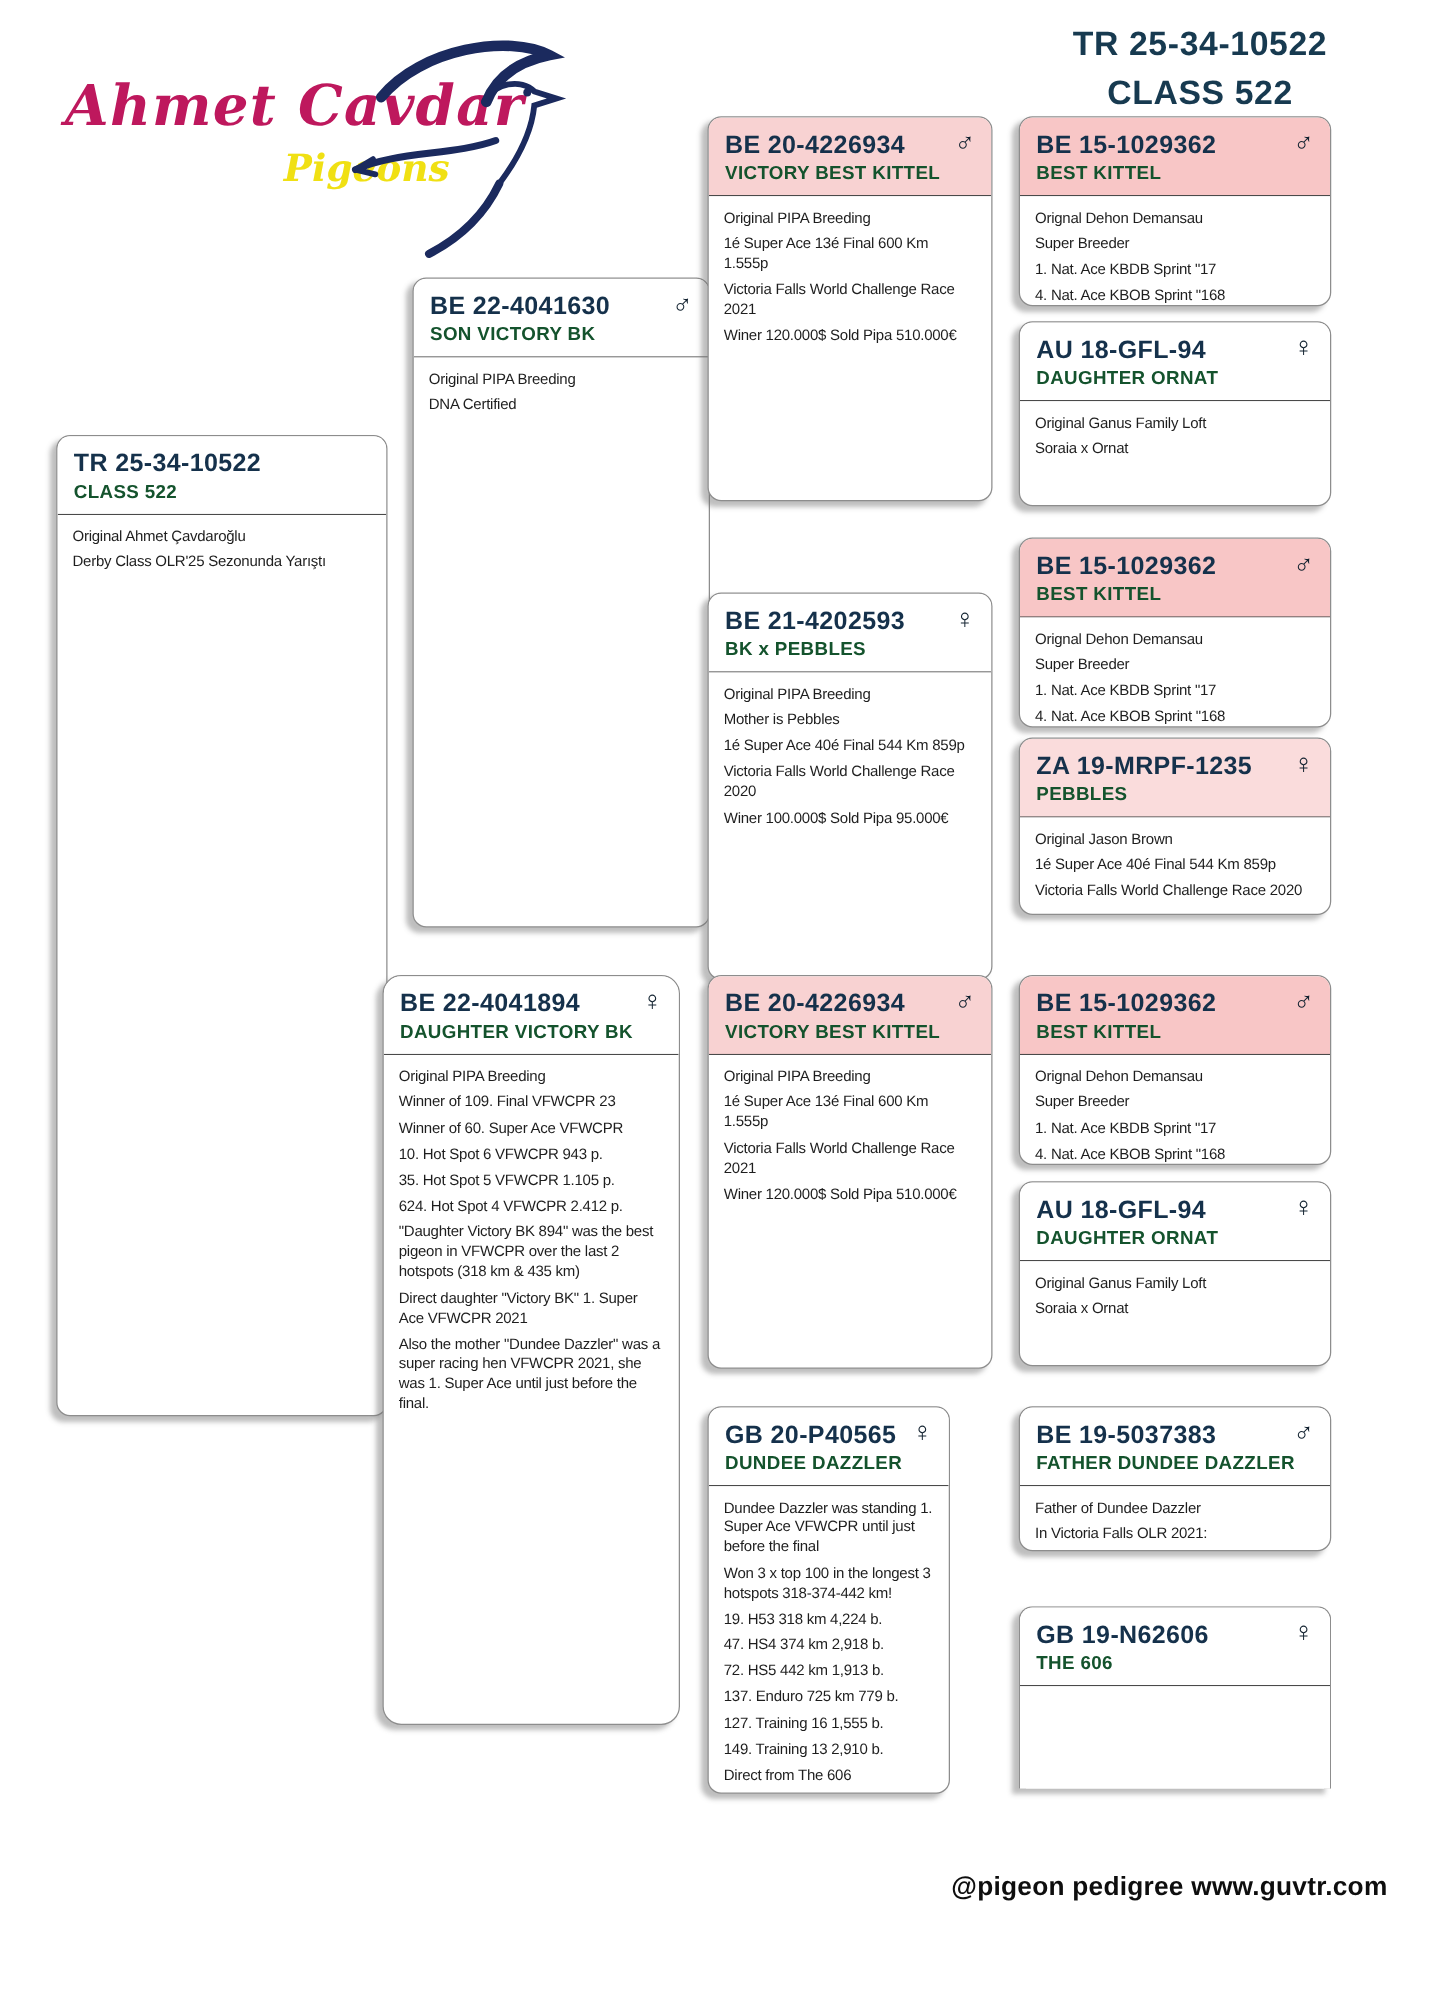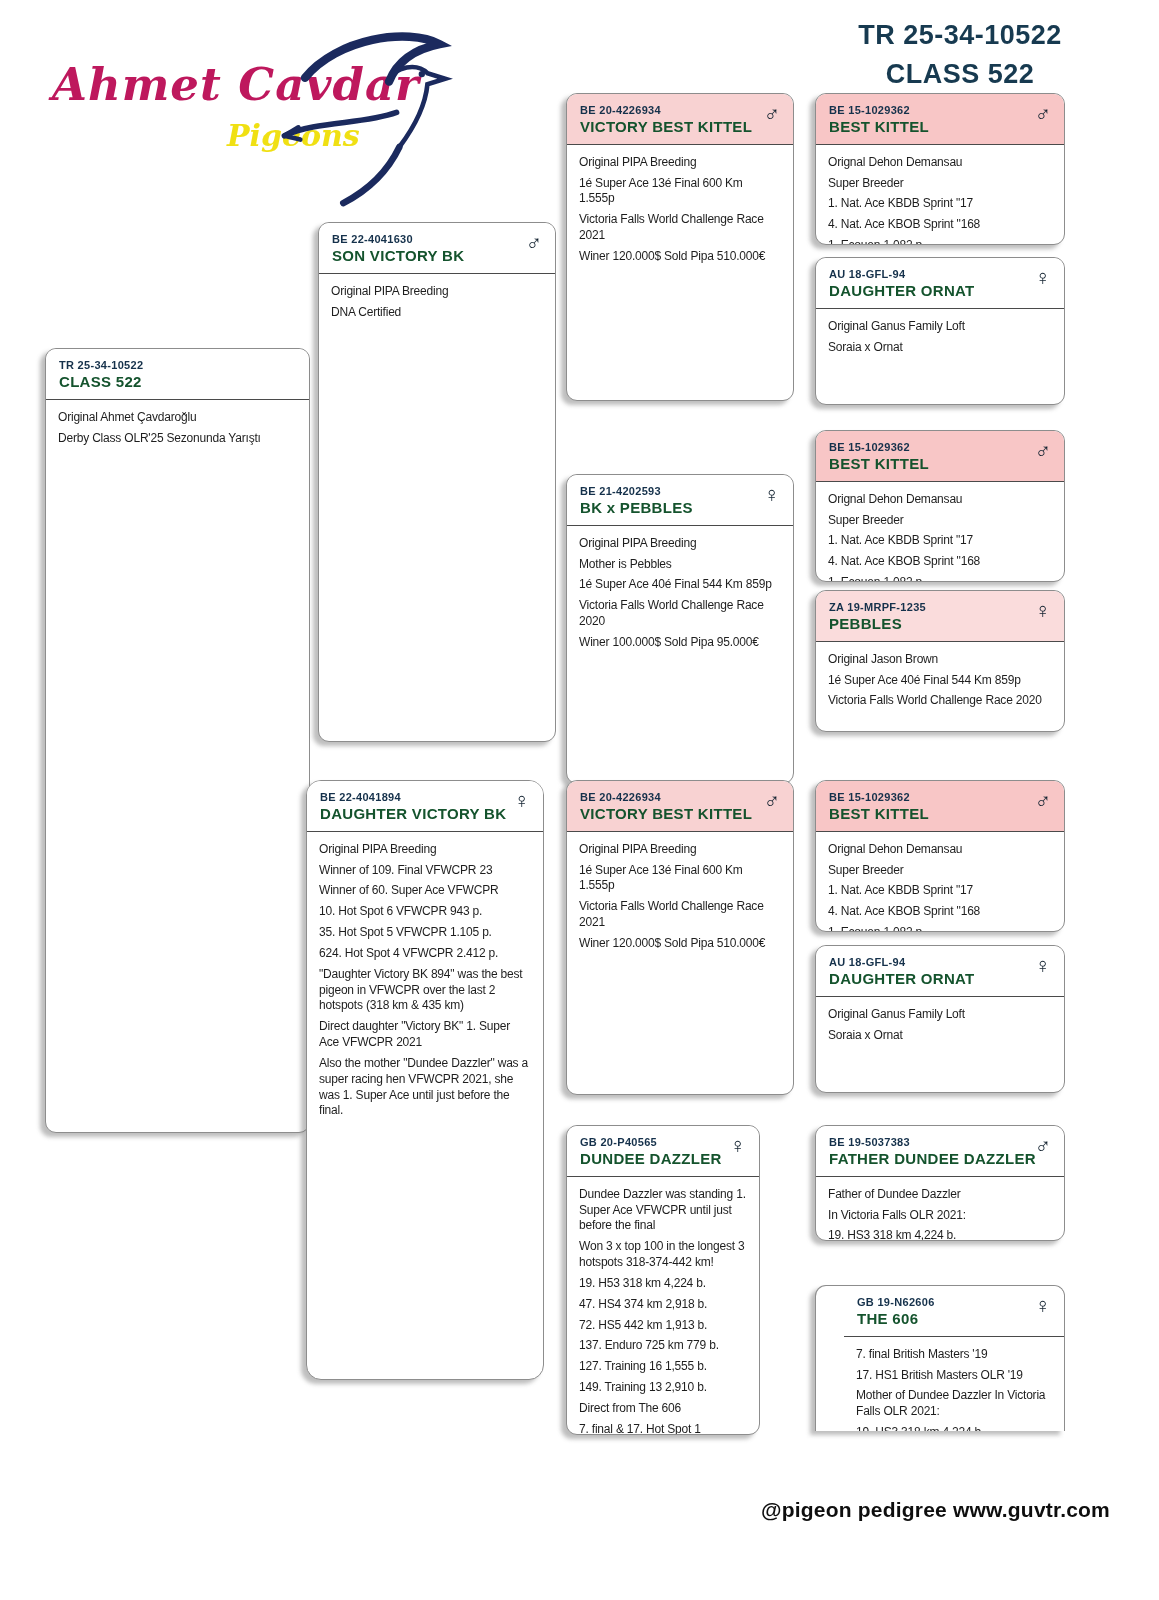"BE 20-4226934" .ring { font-size: 11px -> 20px }
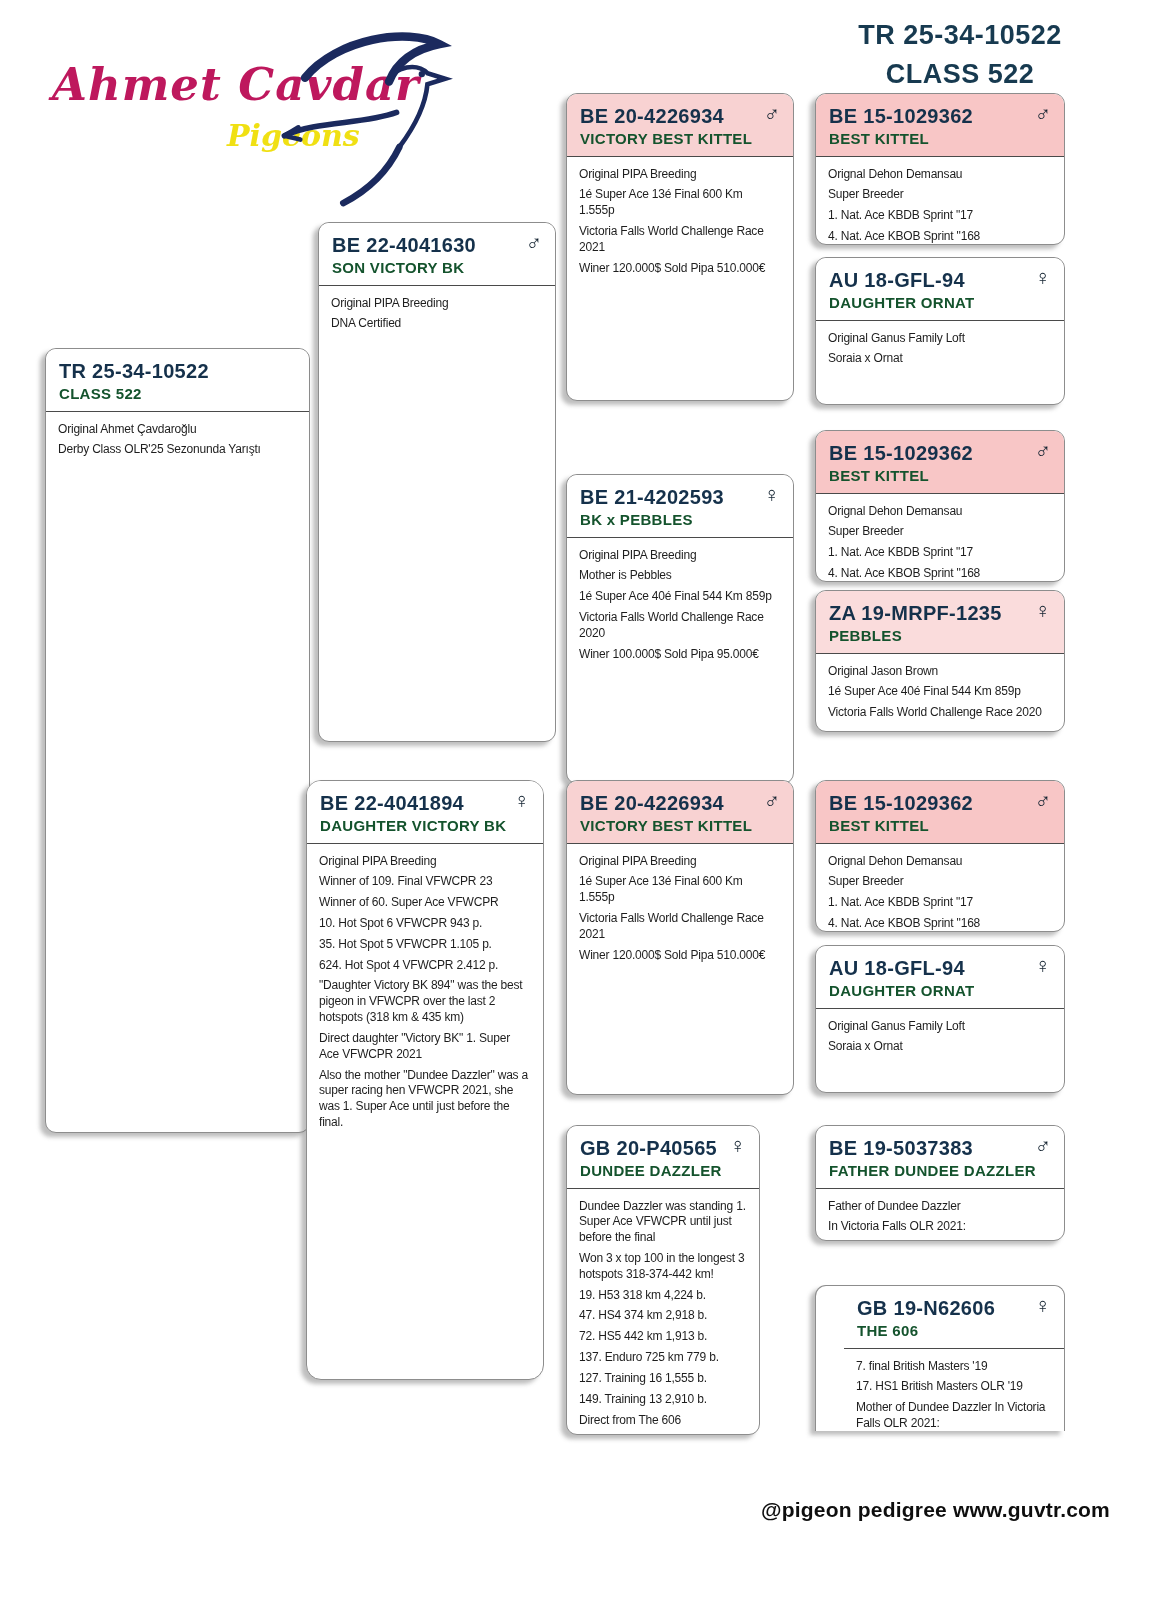"BE 22-4041630" div.pbox { left: 318px -> 330px }
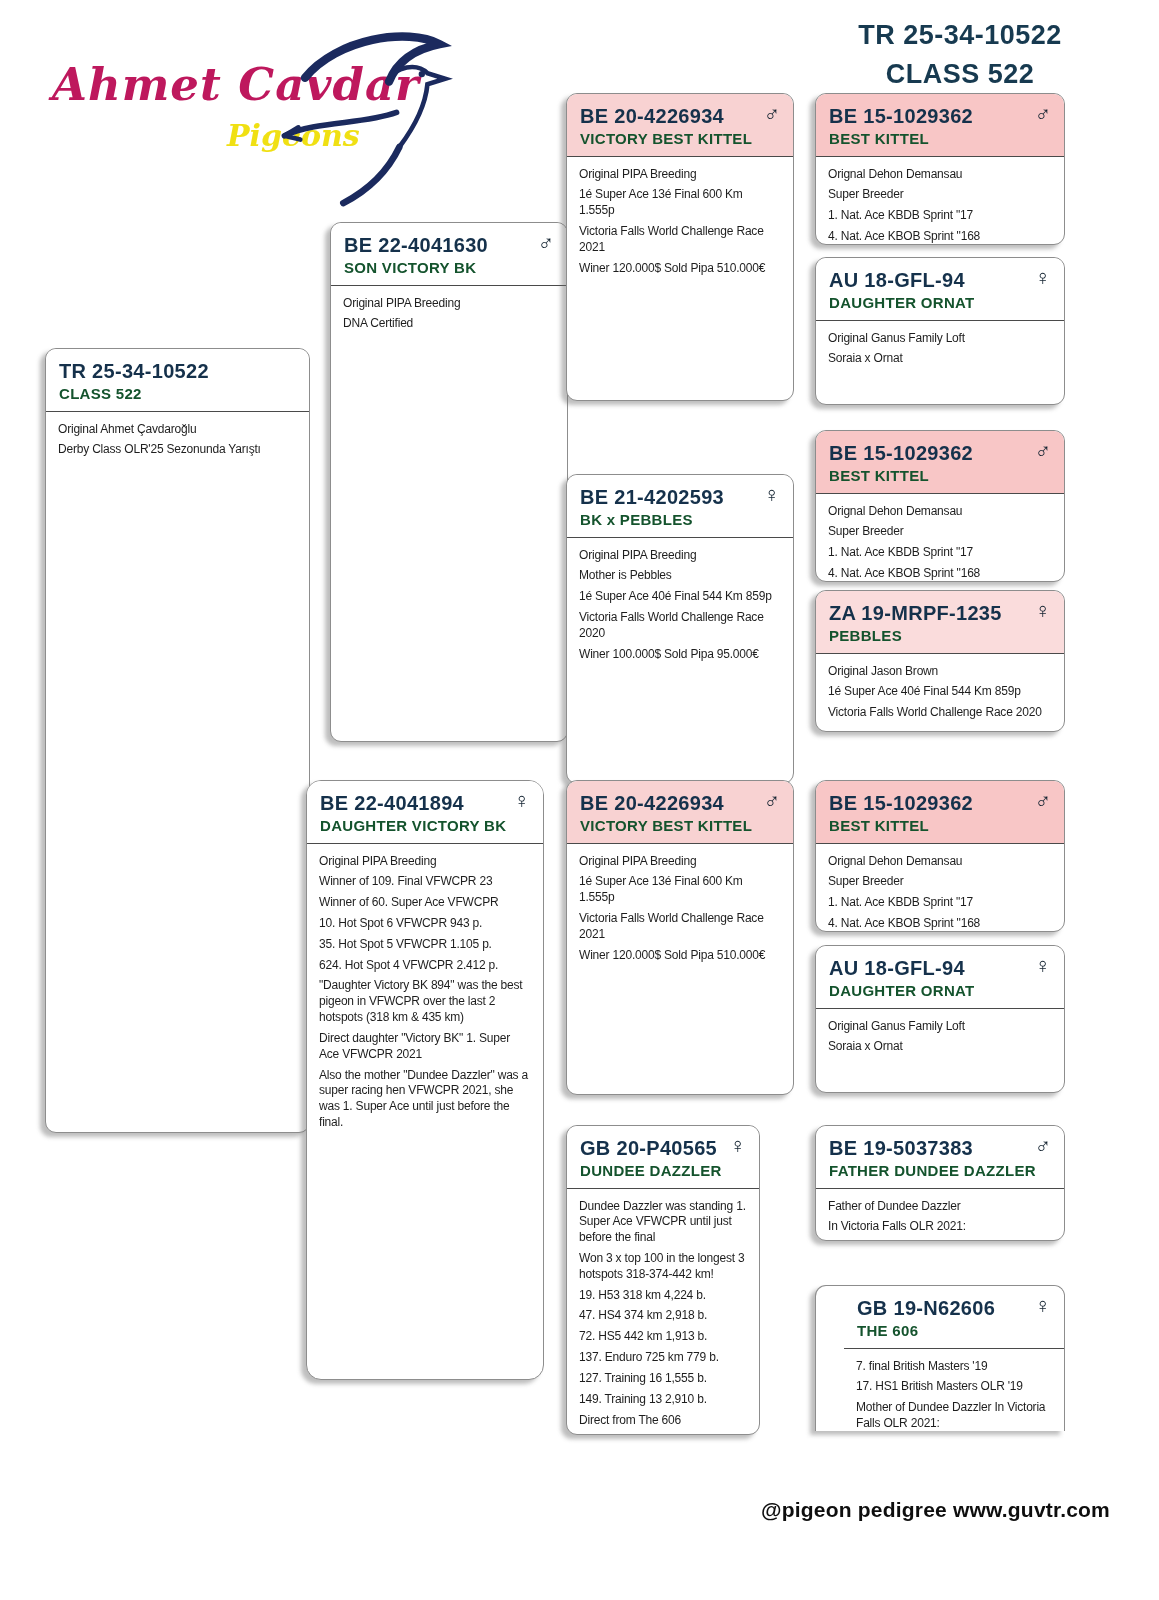"GB 19-N62606" div.pbox { padding-left: 28px -> none }
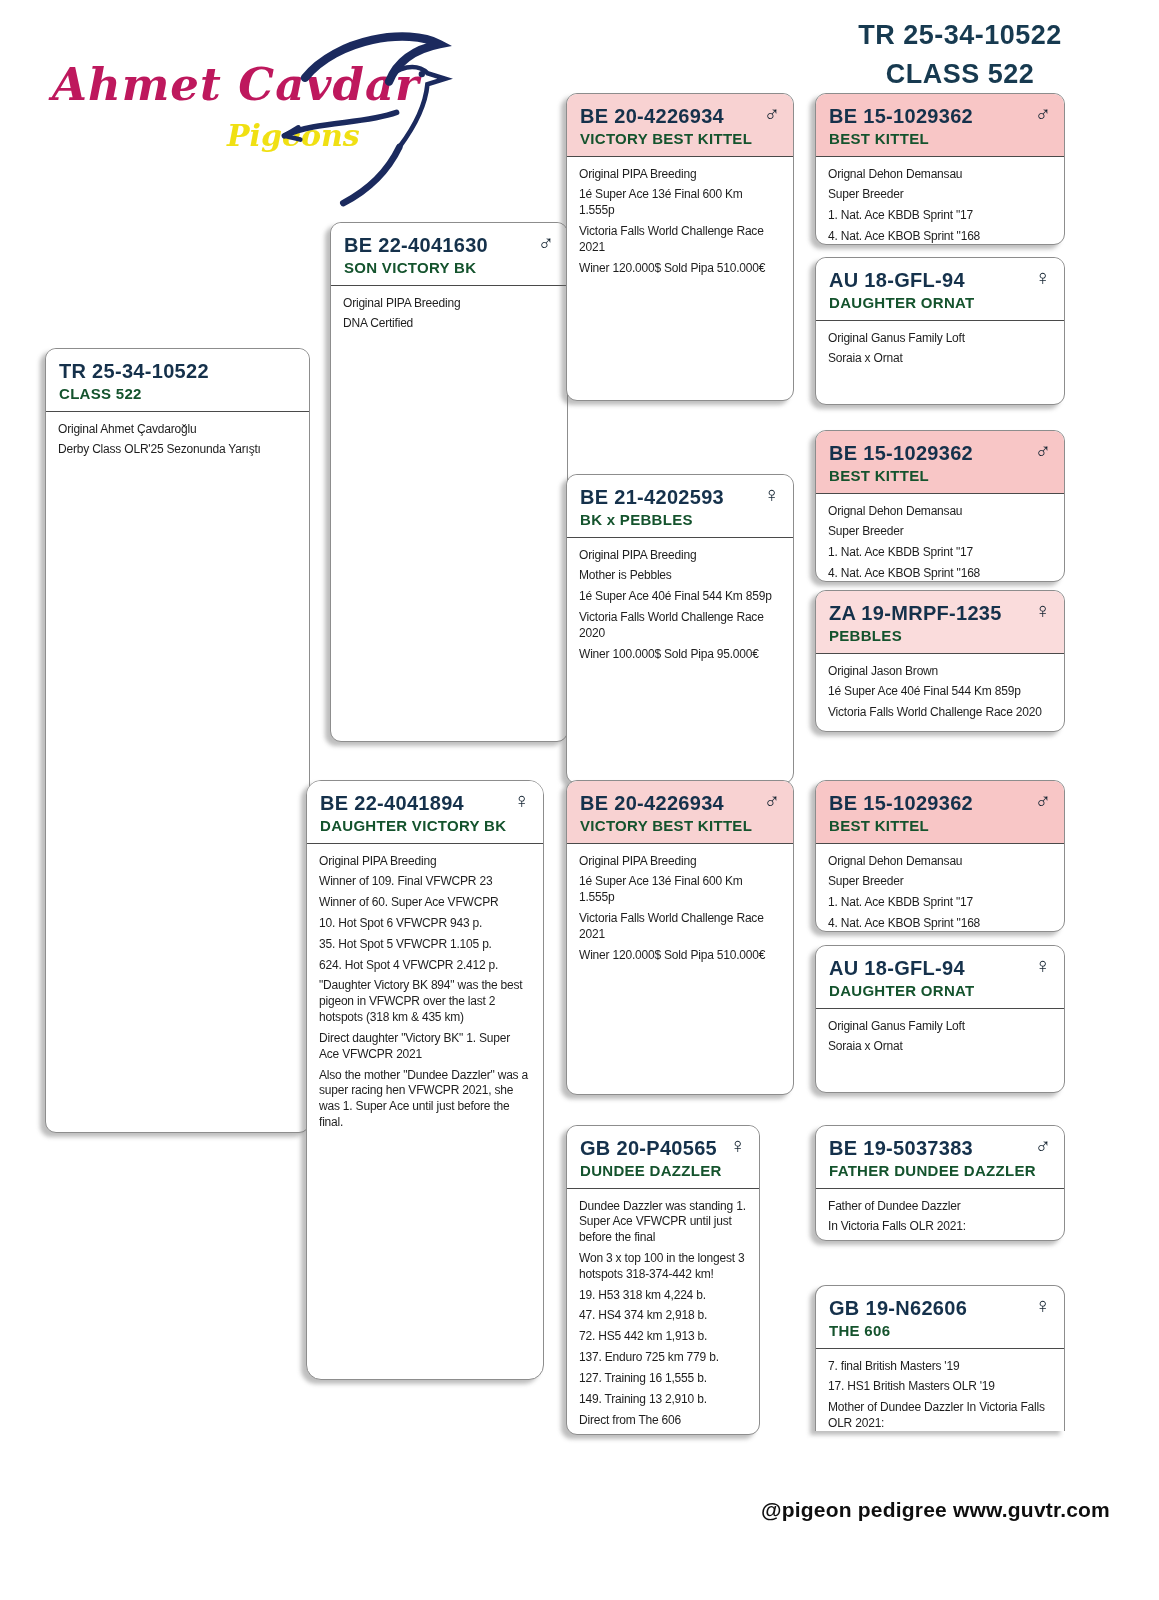"7. final British Masters '19" div.bodytxt { html: <div> <div>7. final British Masters '19</div> <div>17. HS1 British Masters OLR '19</div> <div>Mother of Dundee Dazzler In Victoria Falls OLR 2021:</div> <div>19. HS3 318 km 4,224 b.</div> </div> -> none }
